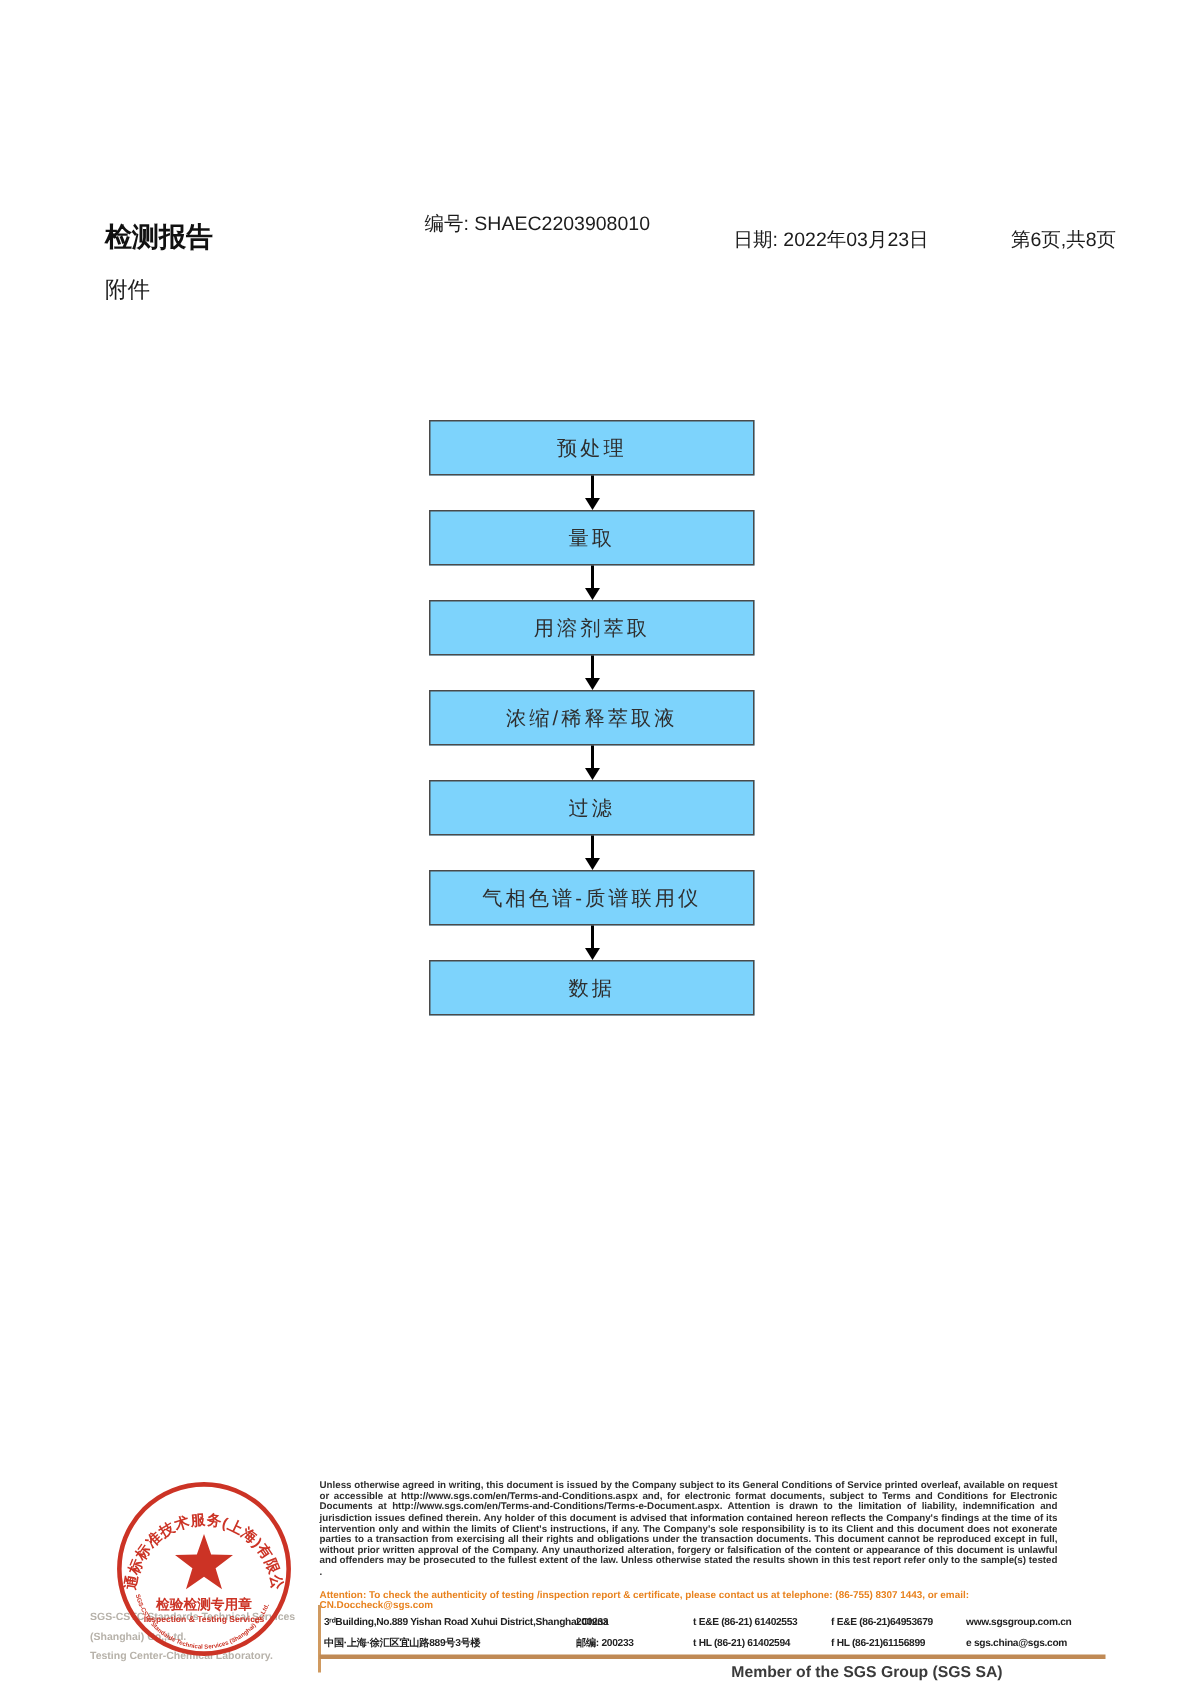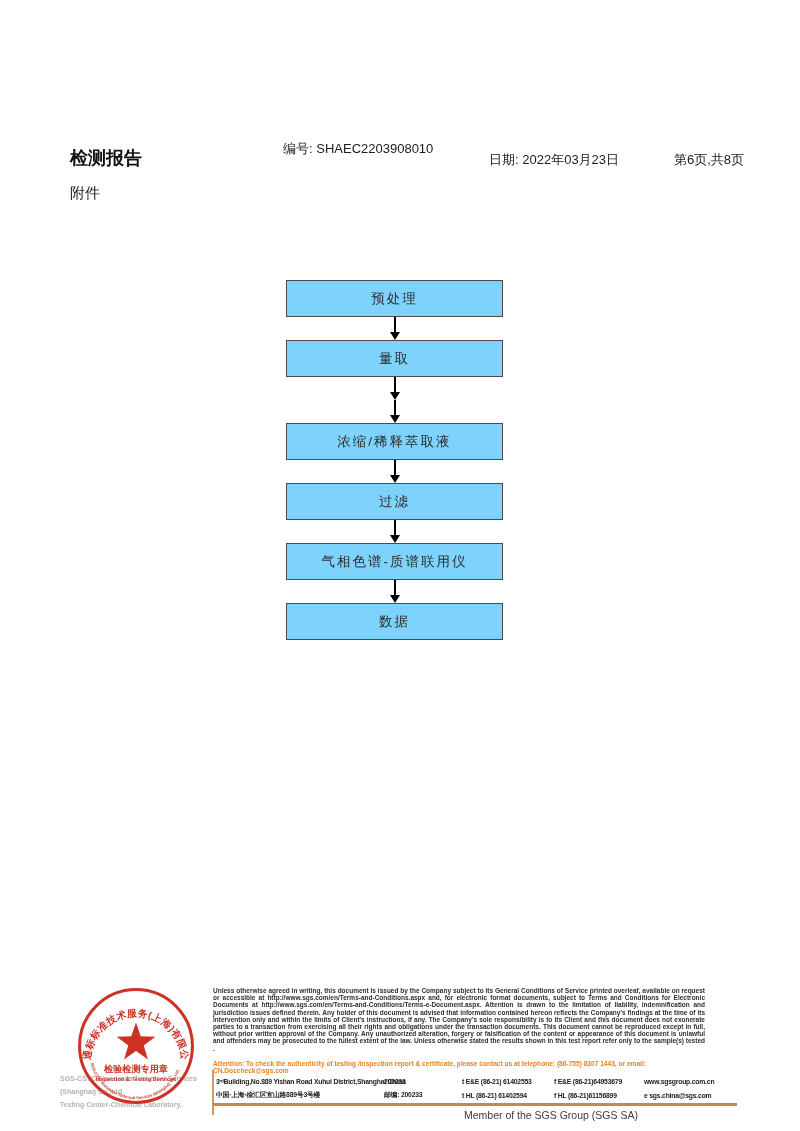"用溶剂萃取" div.flow-box { html: none -> <div>用溶剂萃取</div> }
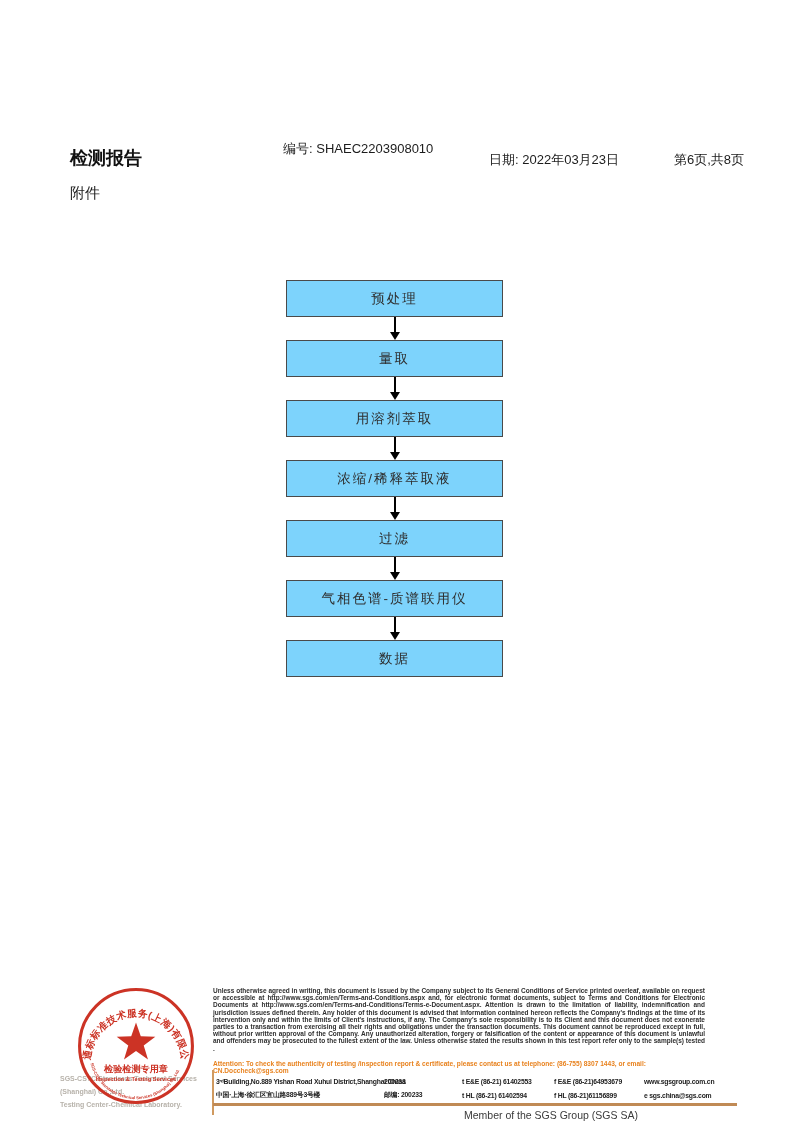"Member of the SGS Group" .member { font-weight: normal -> bold; left: 464px -> 432px; text-align: left -> center }
